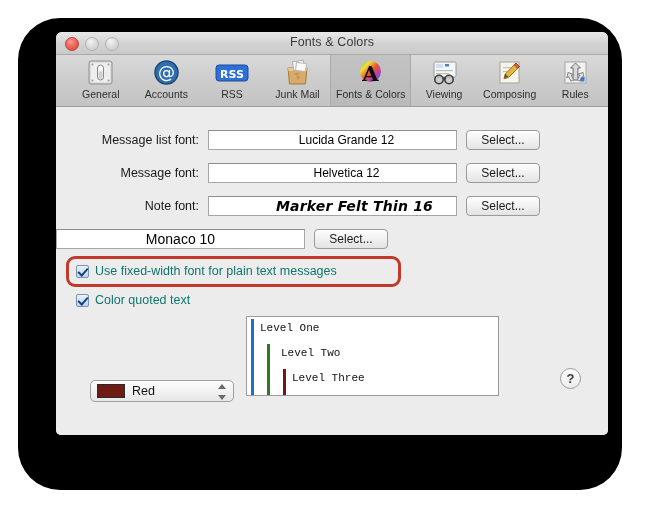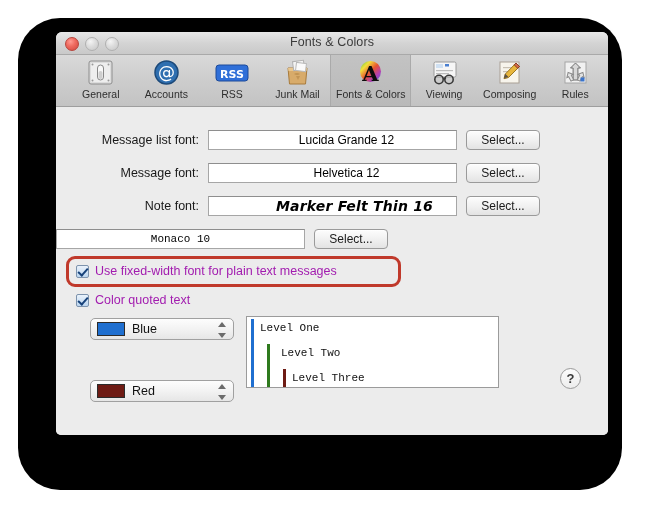"Monaco 10" .field.mono { font-family: Liberation Mono, monospace -> Liberation Sans, sans-serif; font-size: 11px -> 14px }
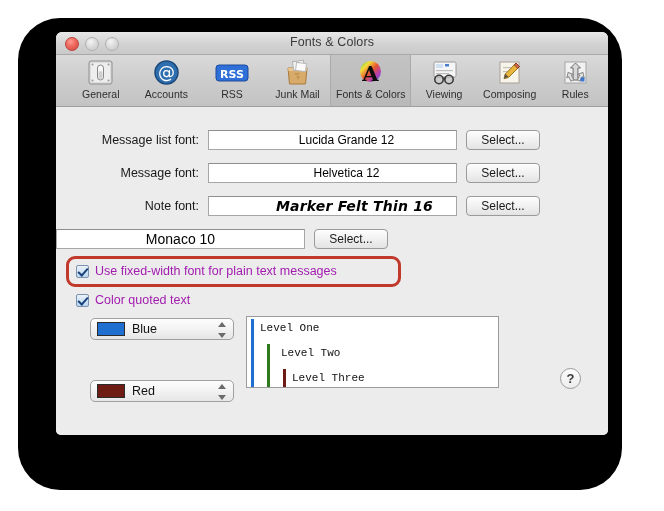"Use fixed-width font for plain" .cblabel { color: #a21caf -> #0f766e }
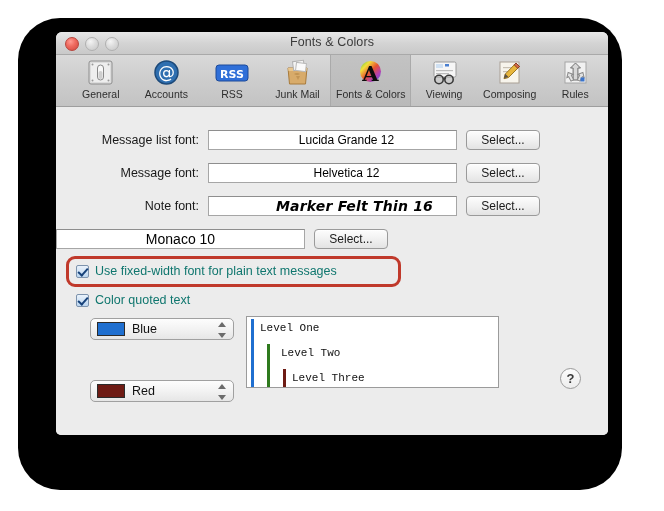"Blue" div.popup { html: <div> <div></div> <div>Blue</div> <div> <div></div> <div></div> </div> </div> -> none }
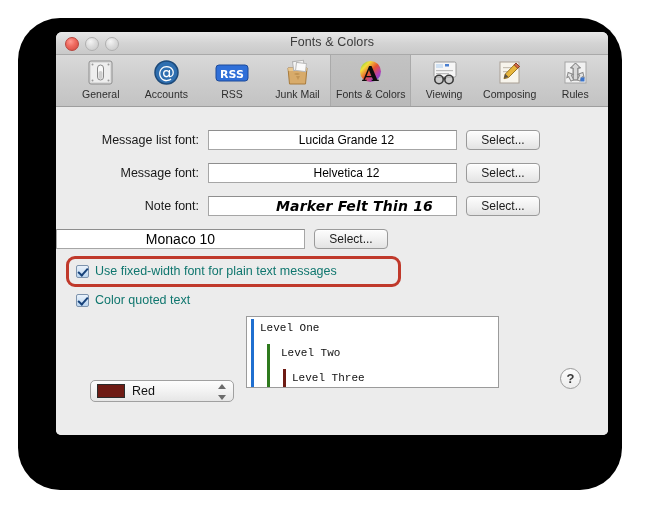"Level One" div { height: 72px -> 80px }
